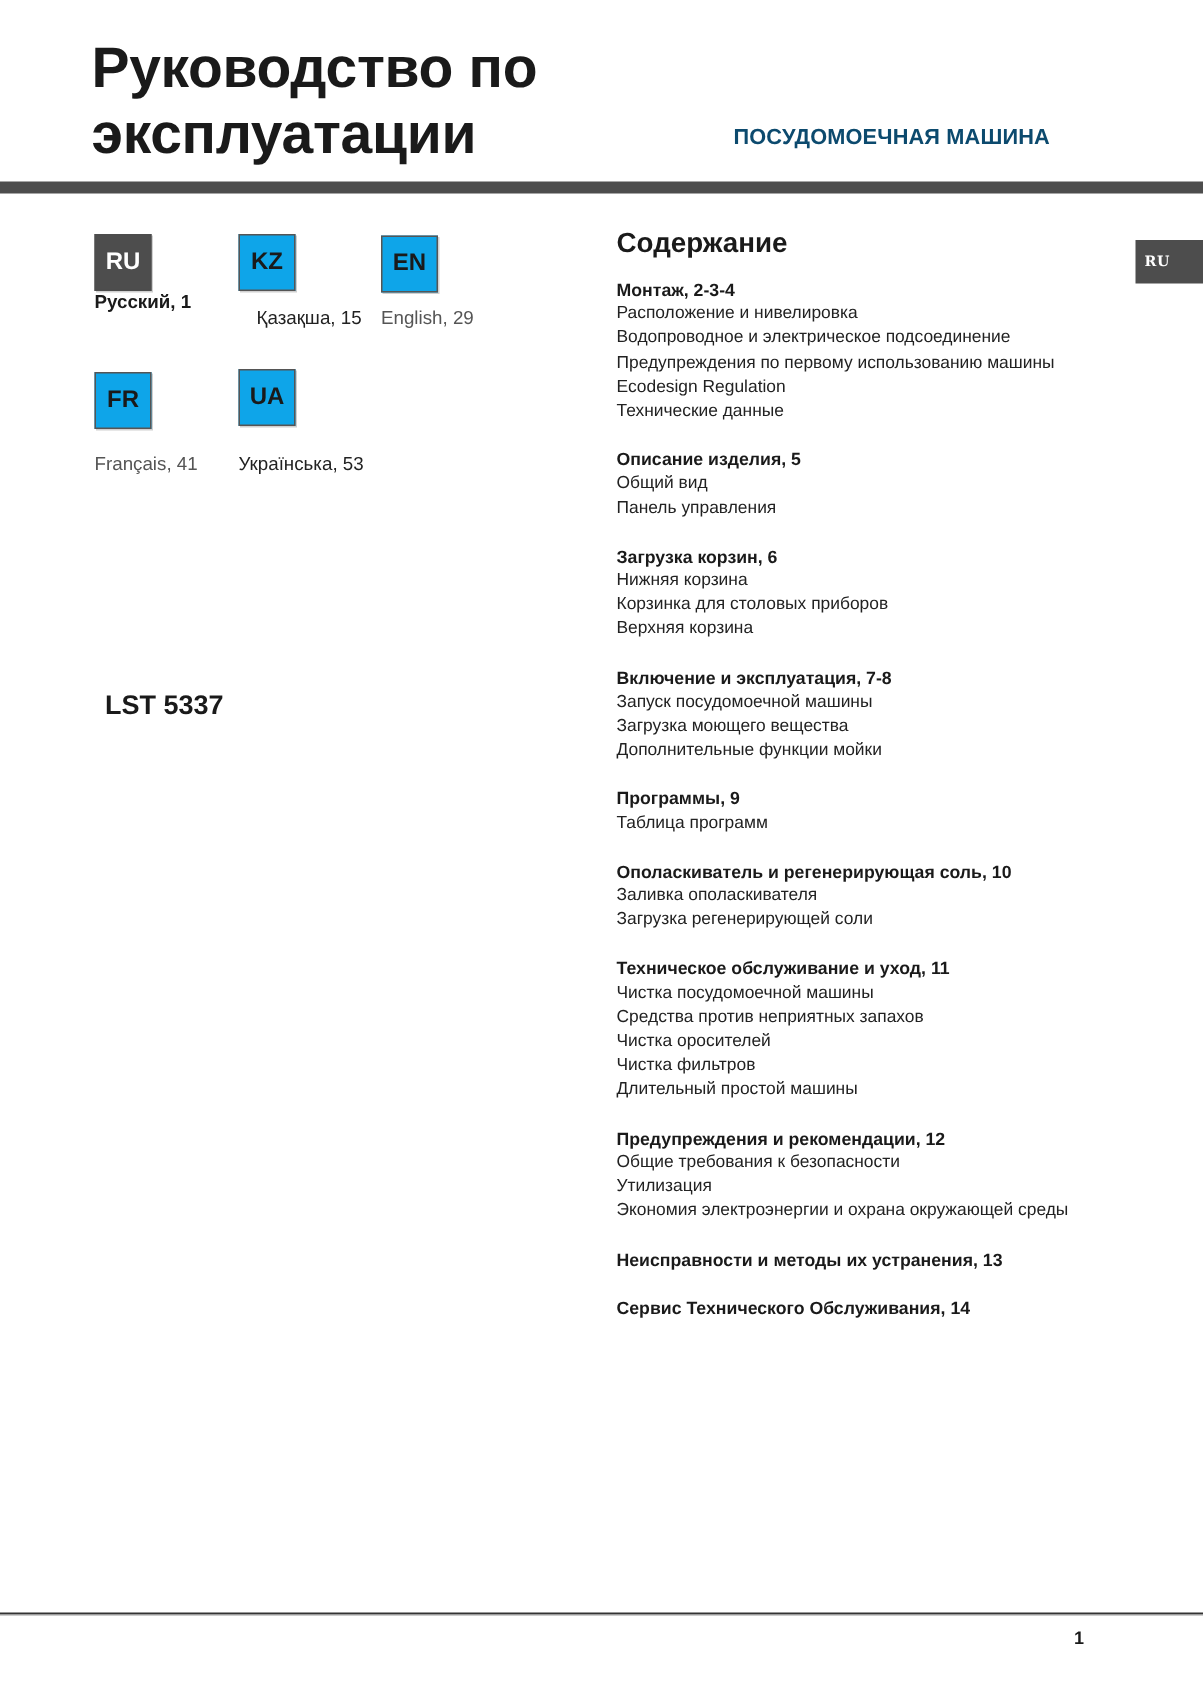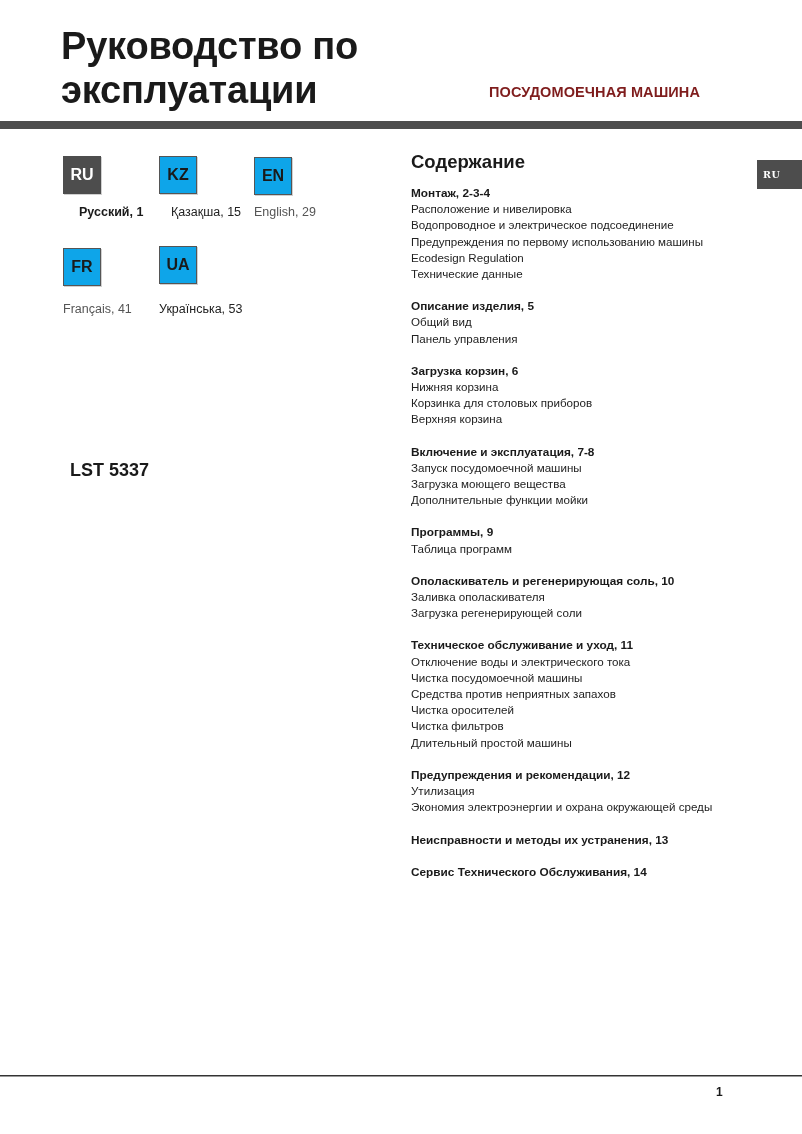"ПОСУДОМОЕЧНАЯ МАШИНА" .subtitle { color: #7f1d1d -> #0c4a6e }
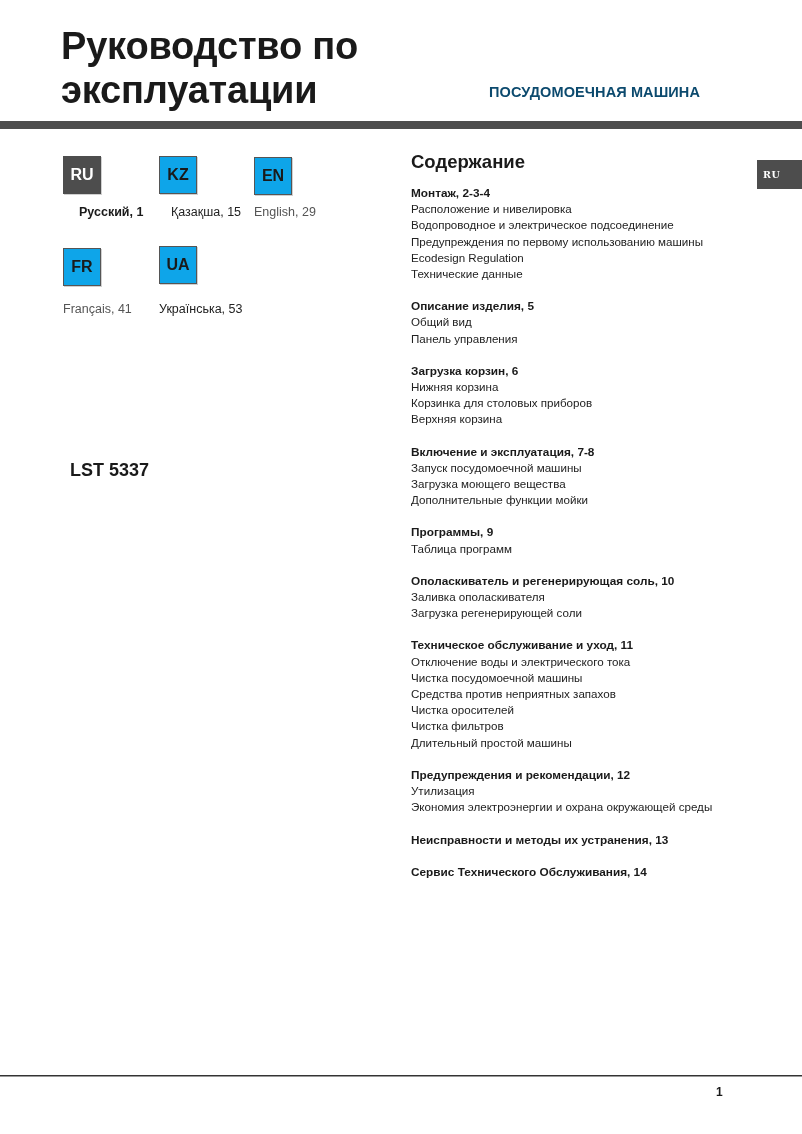"Русский, 1" div.lang-label { margin-left: 16px -> none; top: 205px -> 194px }
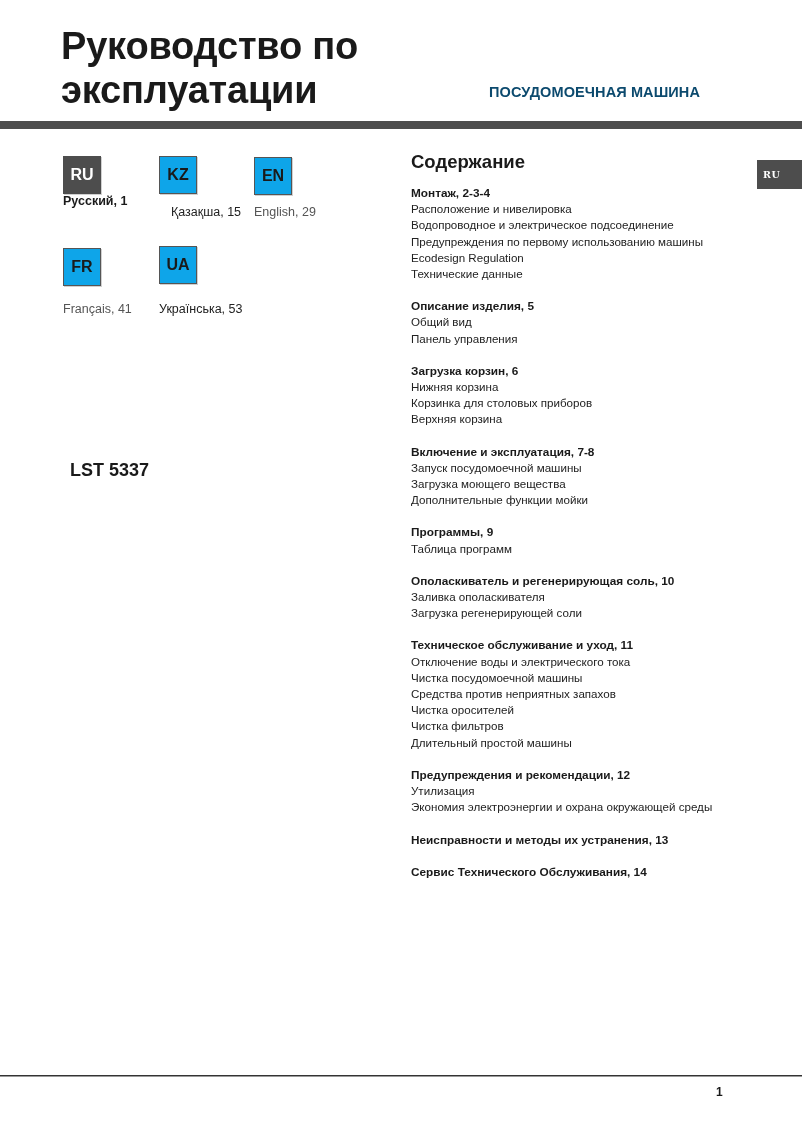"Отключение воды и электрического тока" div.toc-item { html: <div>Отключение воды и электрического тока</div> -> none }
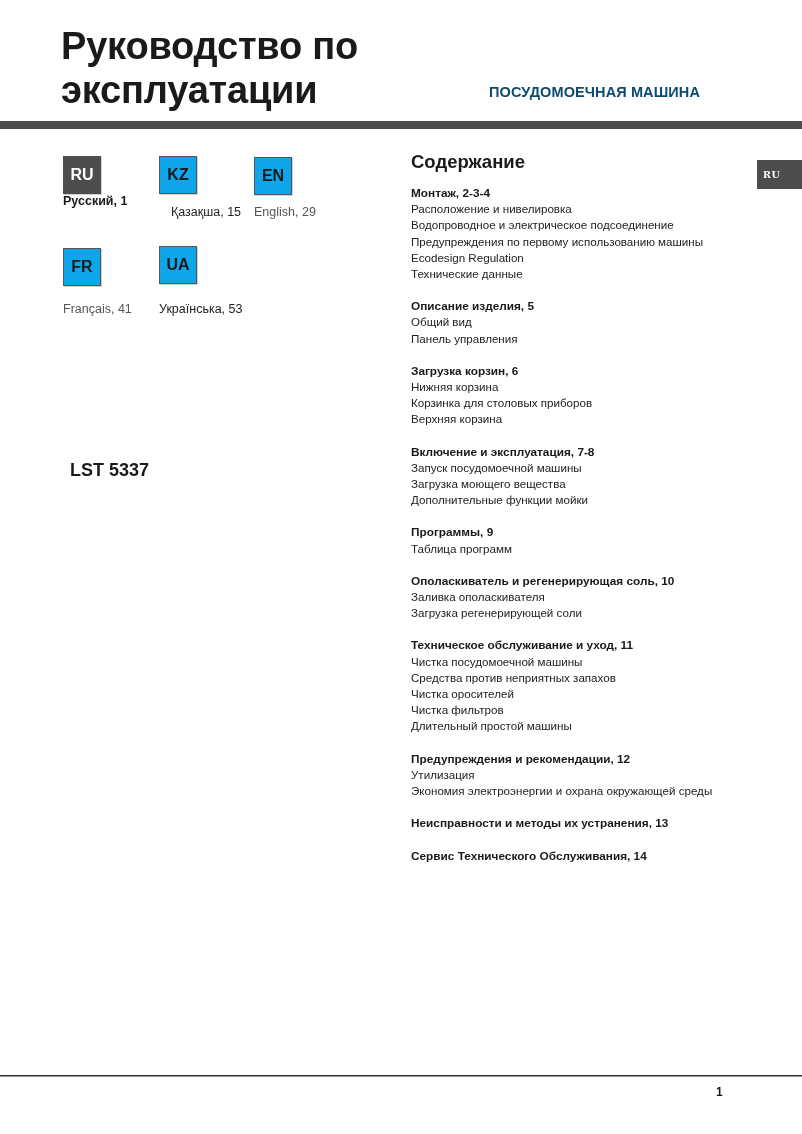"Общие требования к безопасности" div.toc-item { html: none -> <div>Общие требования к безопасности</div> }
